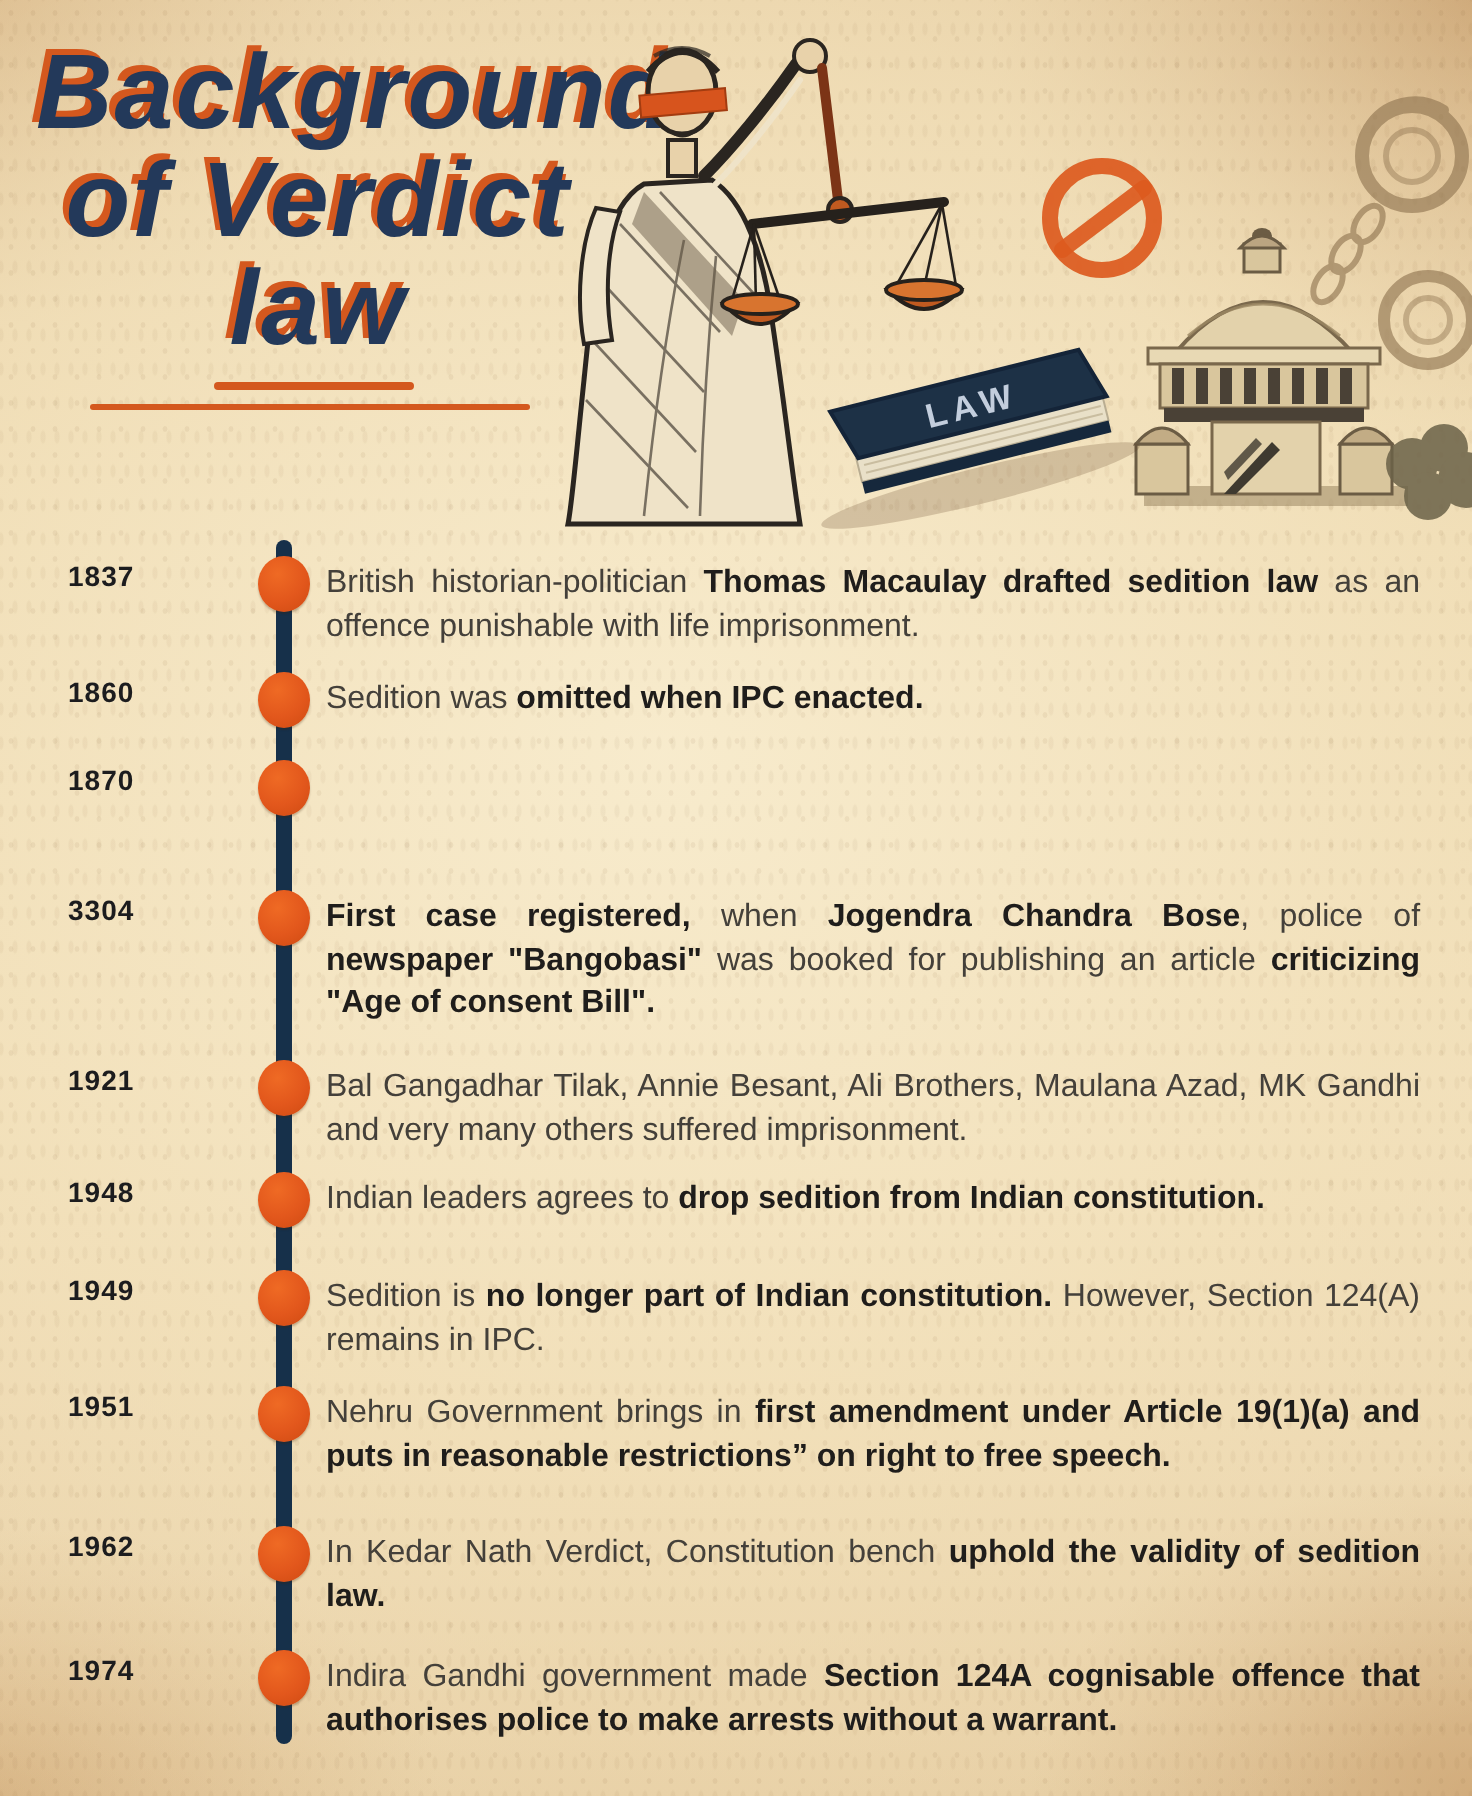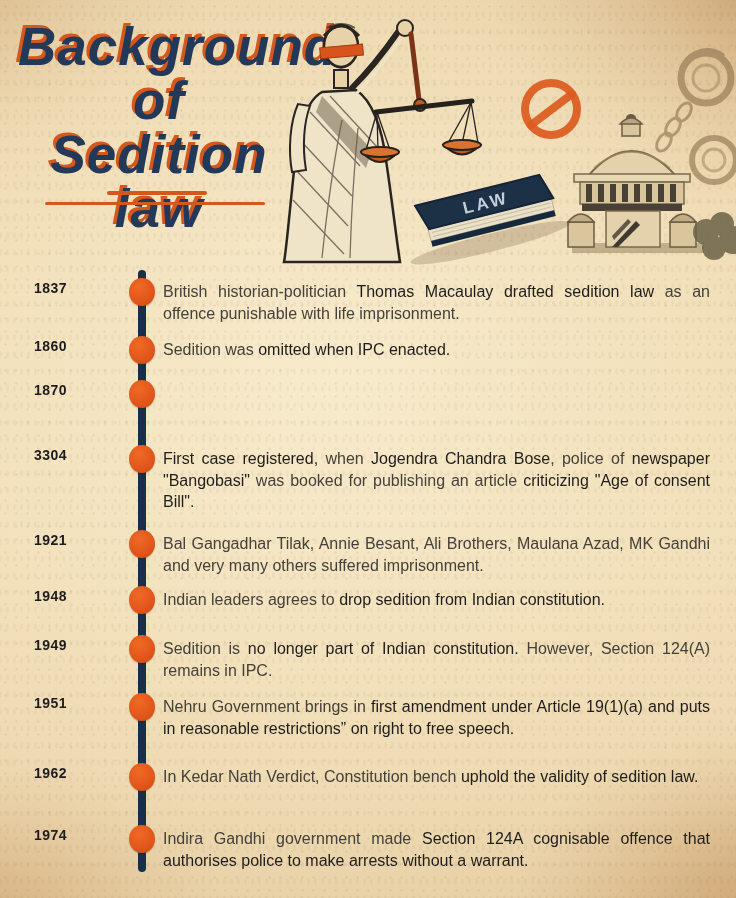"of Sedition" div { text: Sedition -> Verdict }
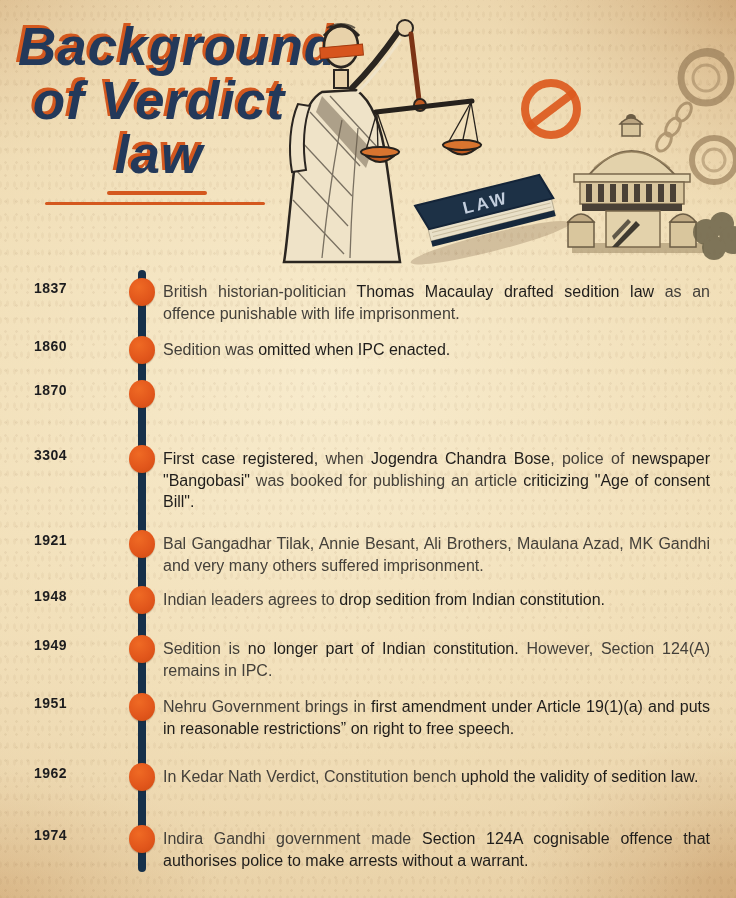"Thomas Macaulay drafted sedition law" .etext .seg.bold { font-weight: normal -> bold }
